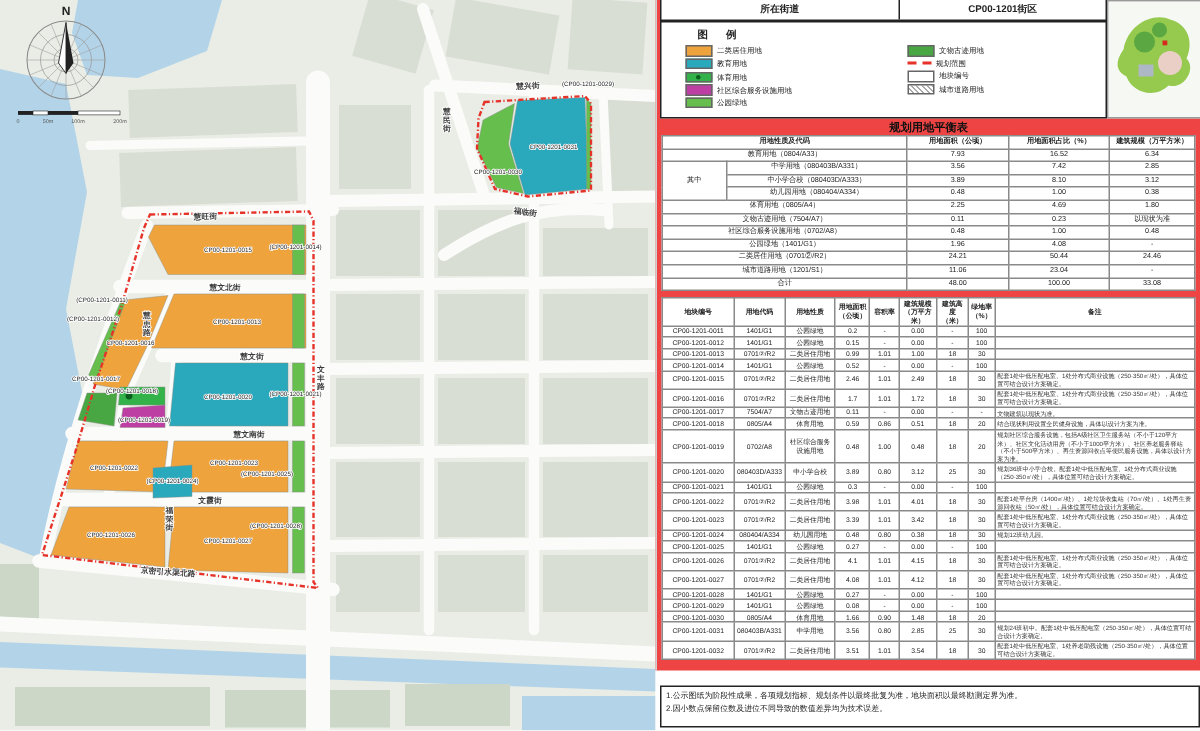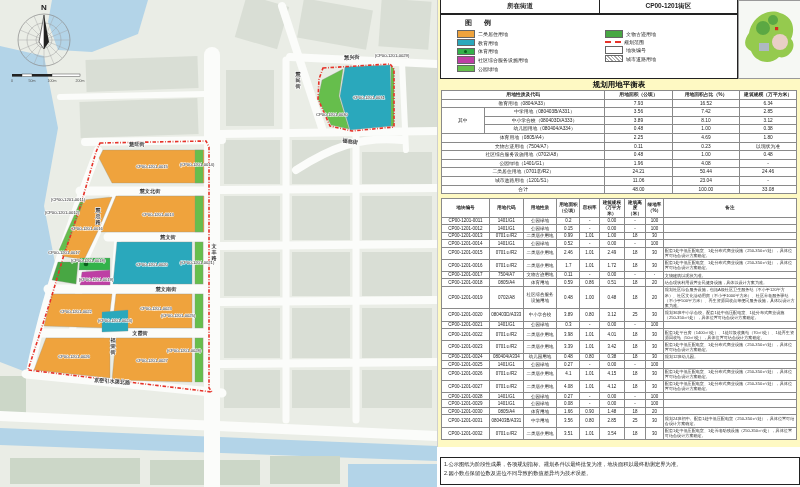"规划用地平衡表" #panel { background: #fef9c3 -> #ef4444 }
